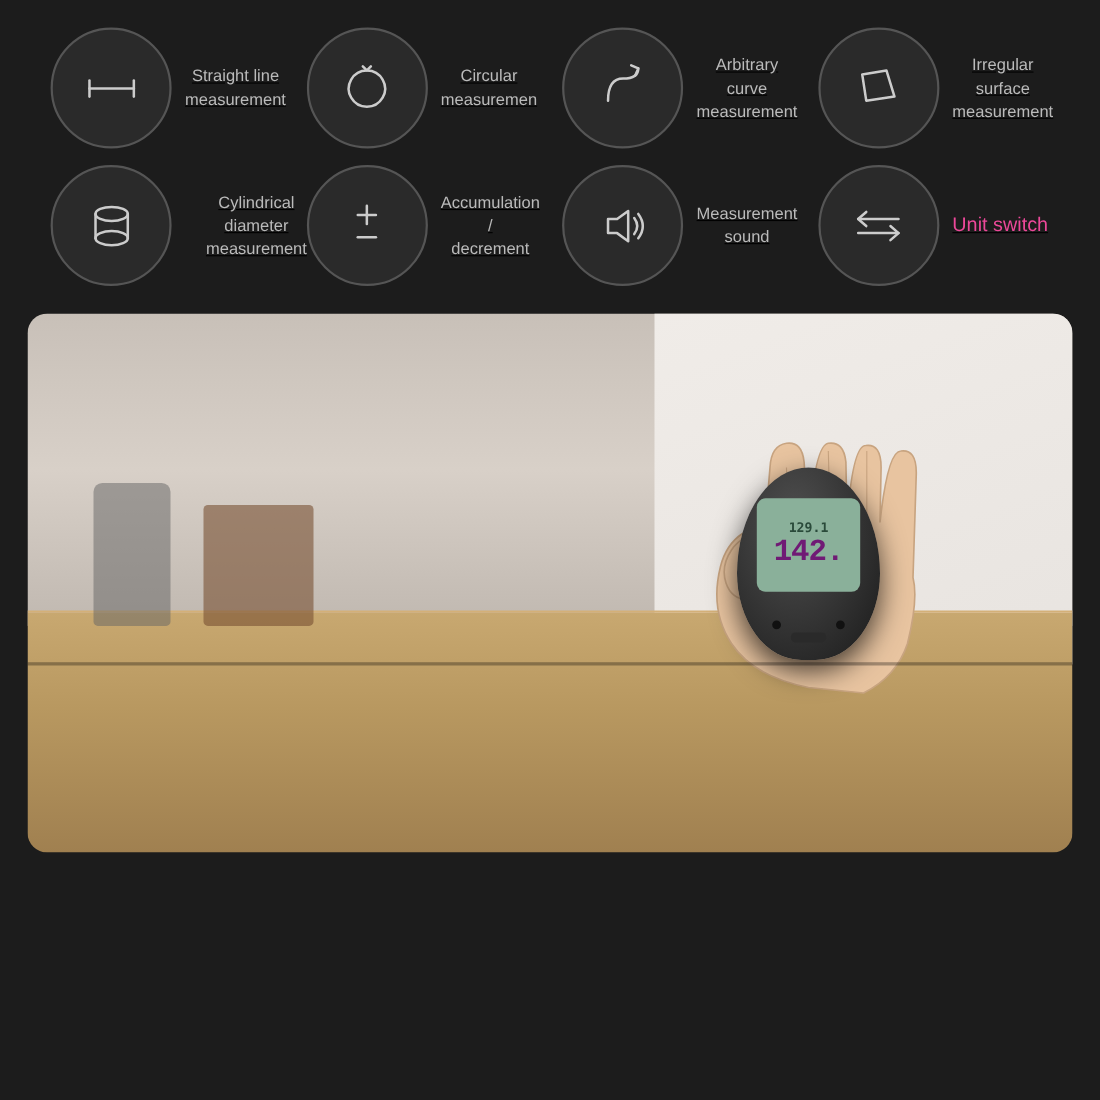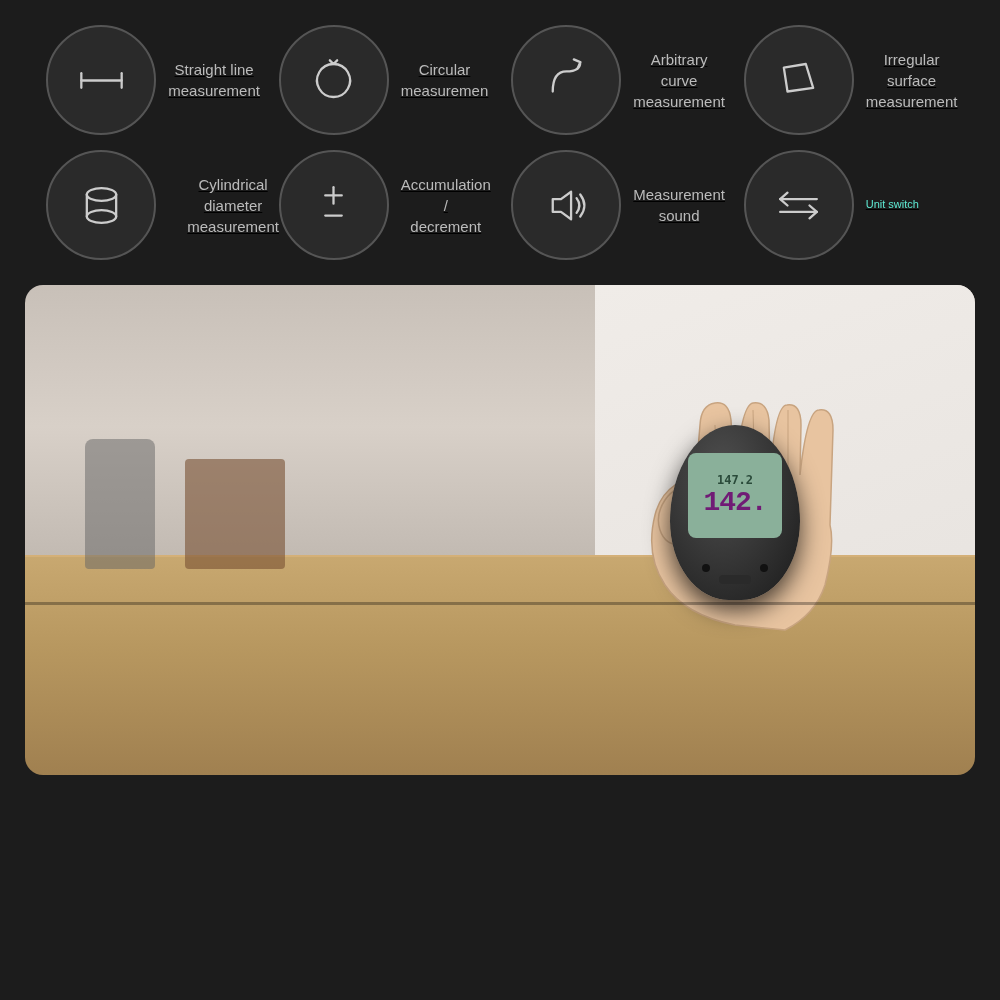"Unit switch" span.icon-label { color: #5eead4 -> #ec4899; font-size: 11px -> 18px }
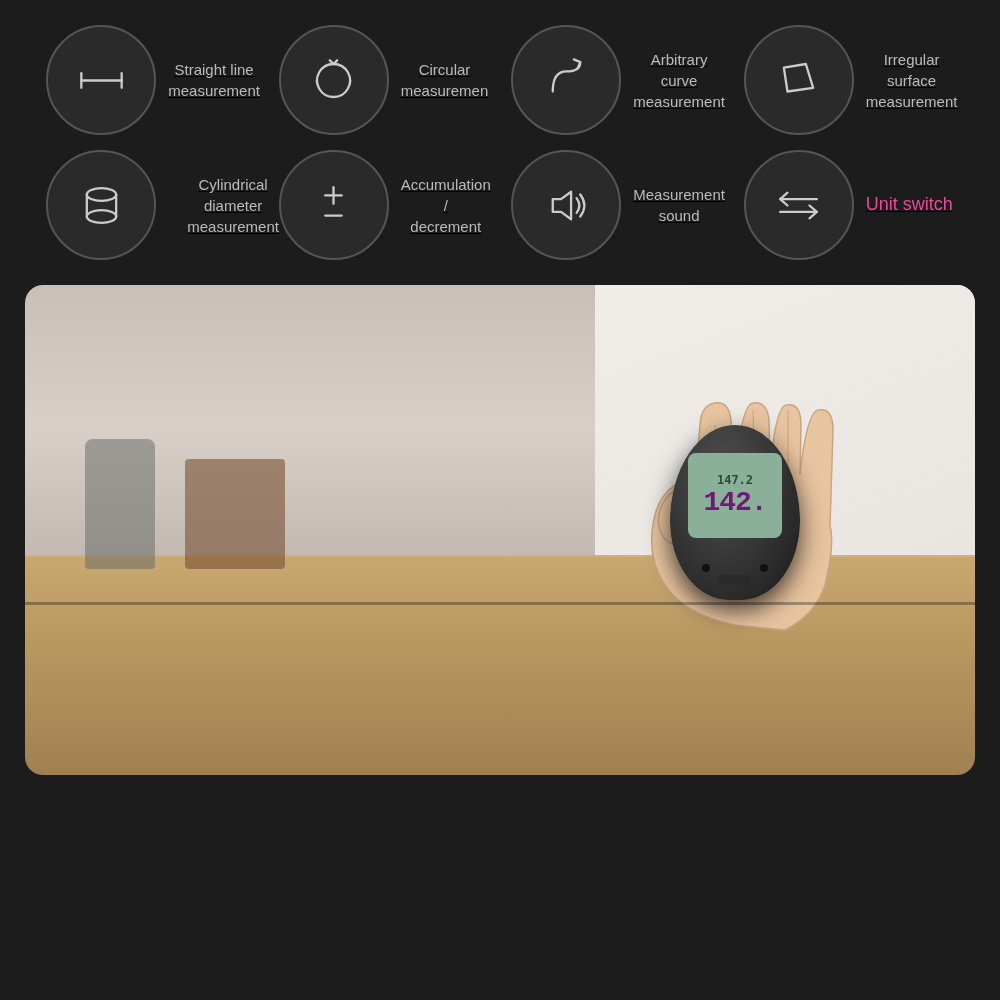"147.2" div { text: 147.2 -> 129.1 }
